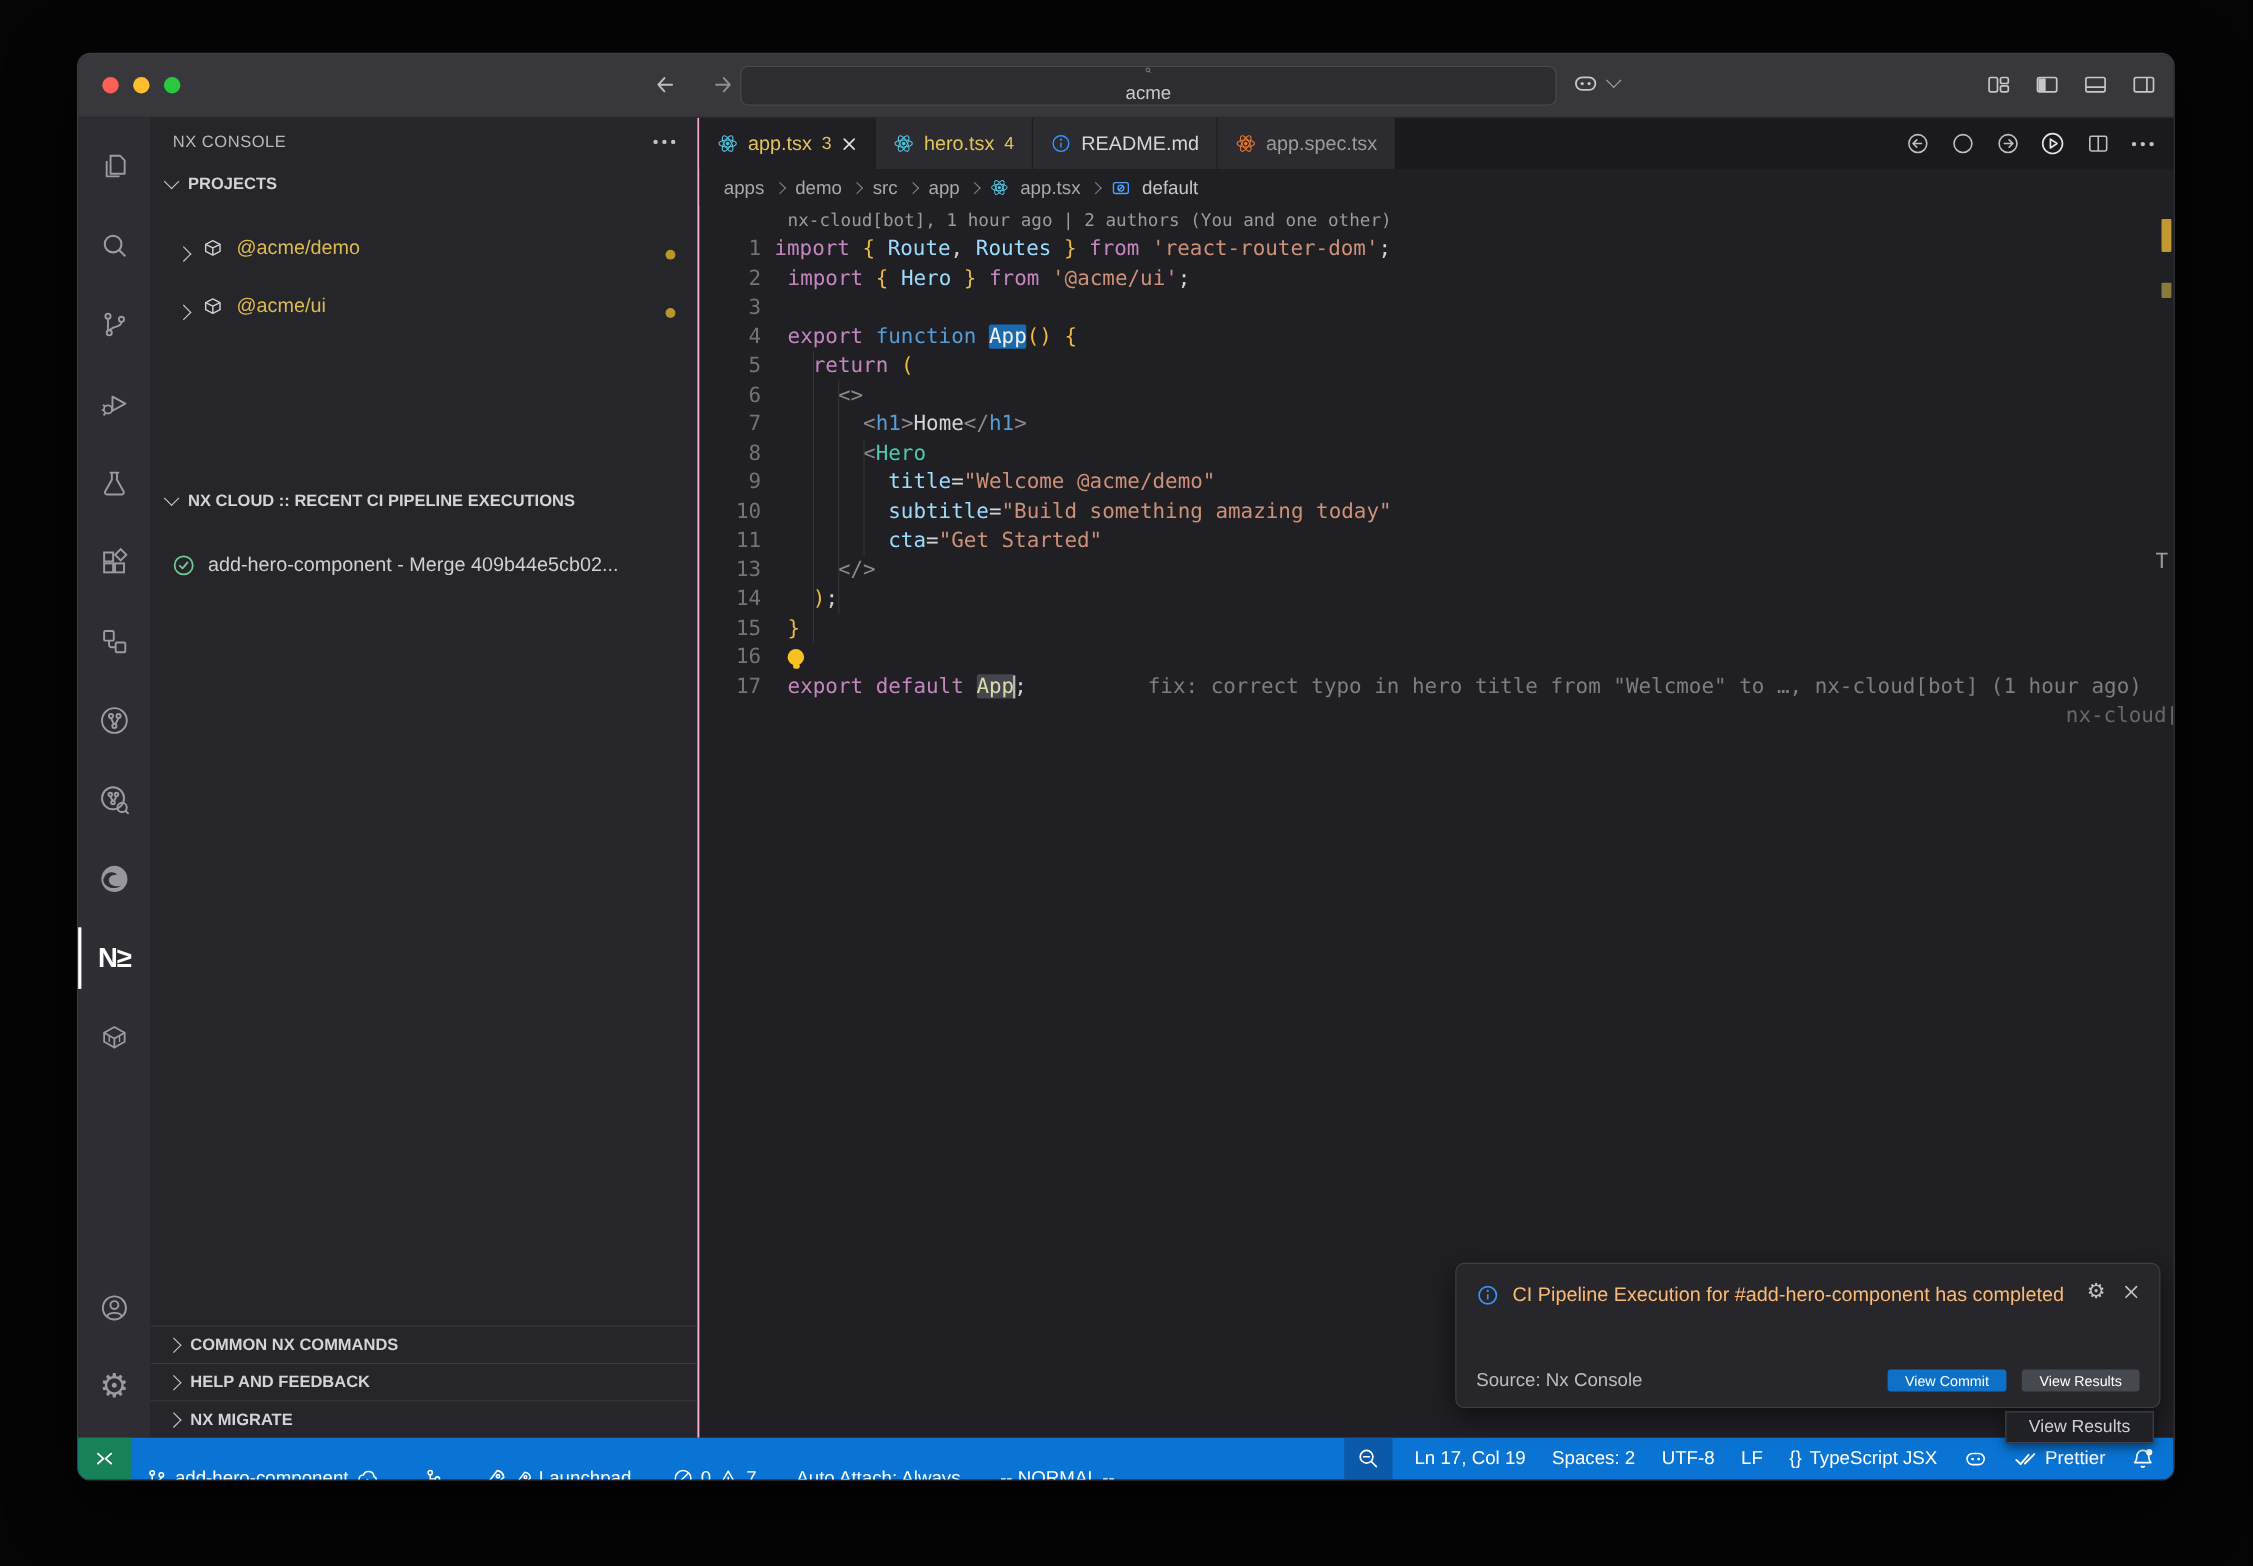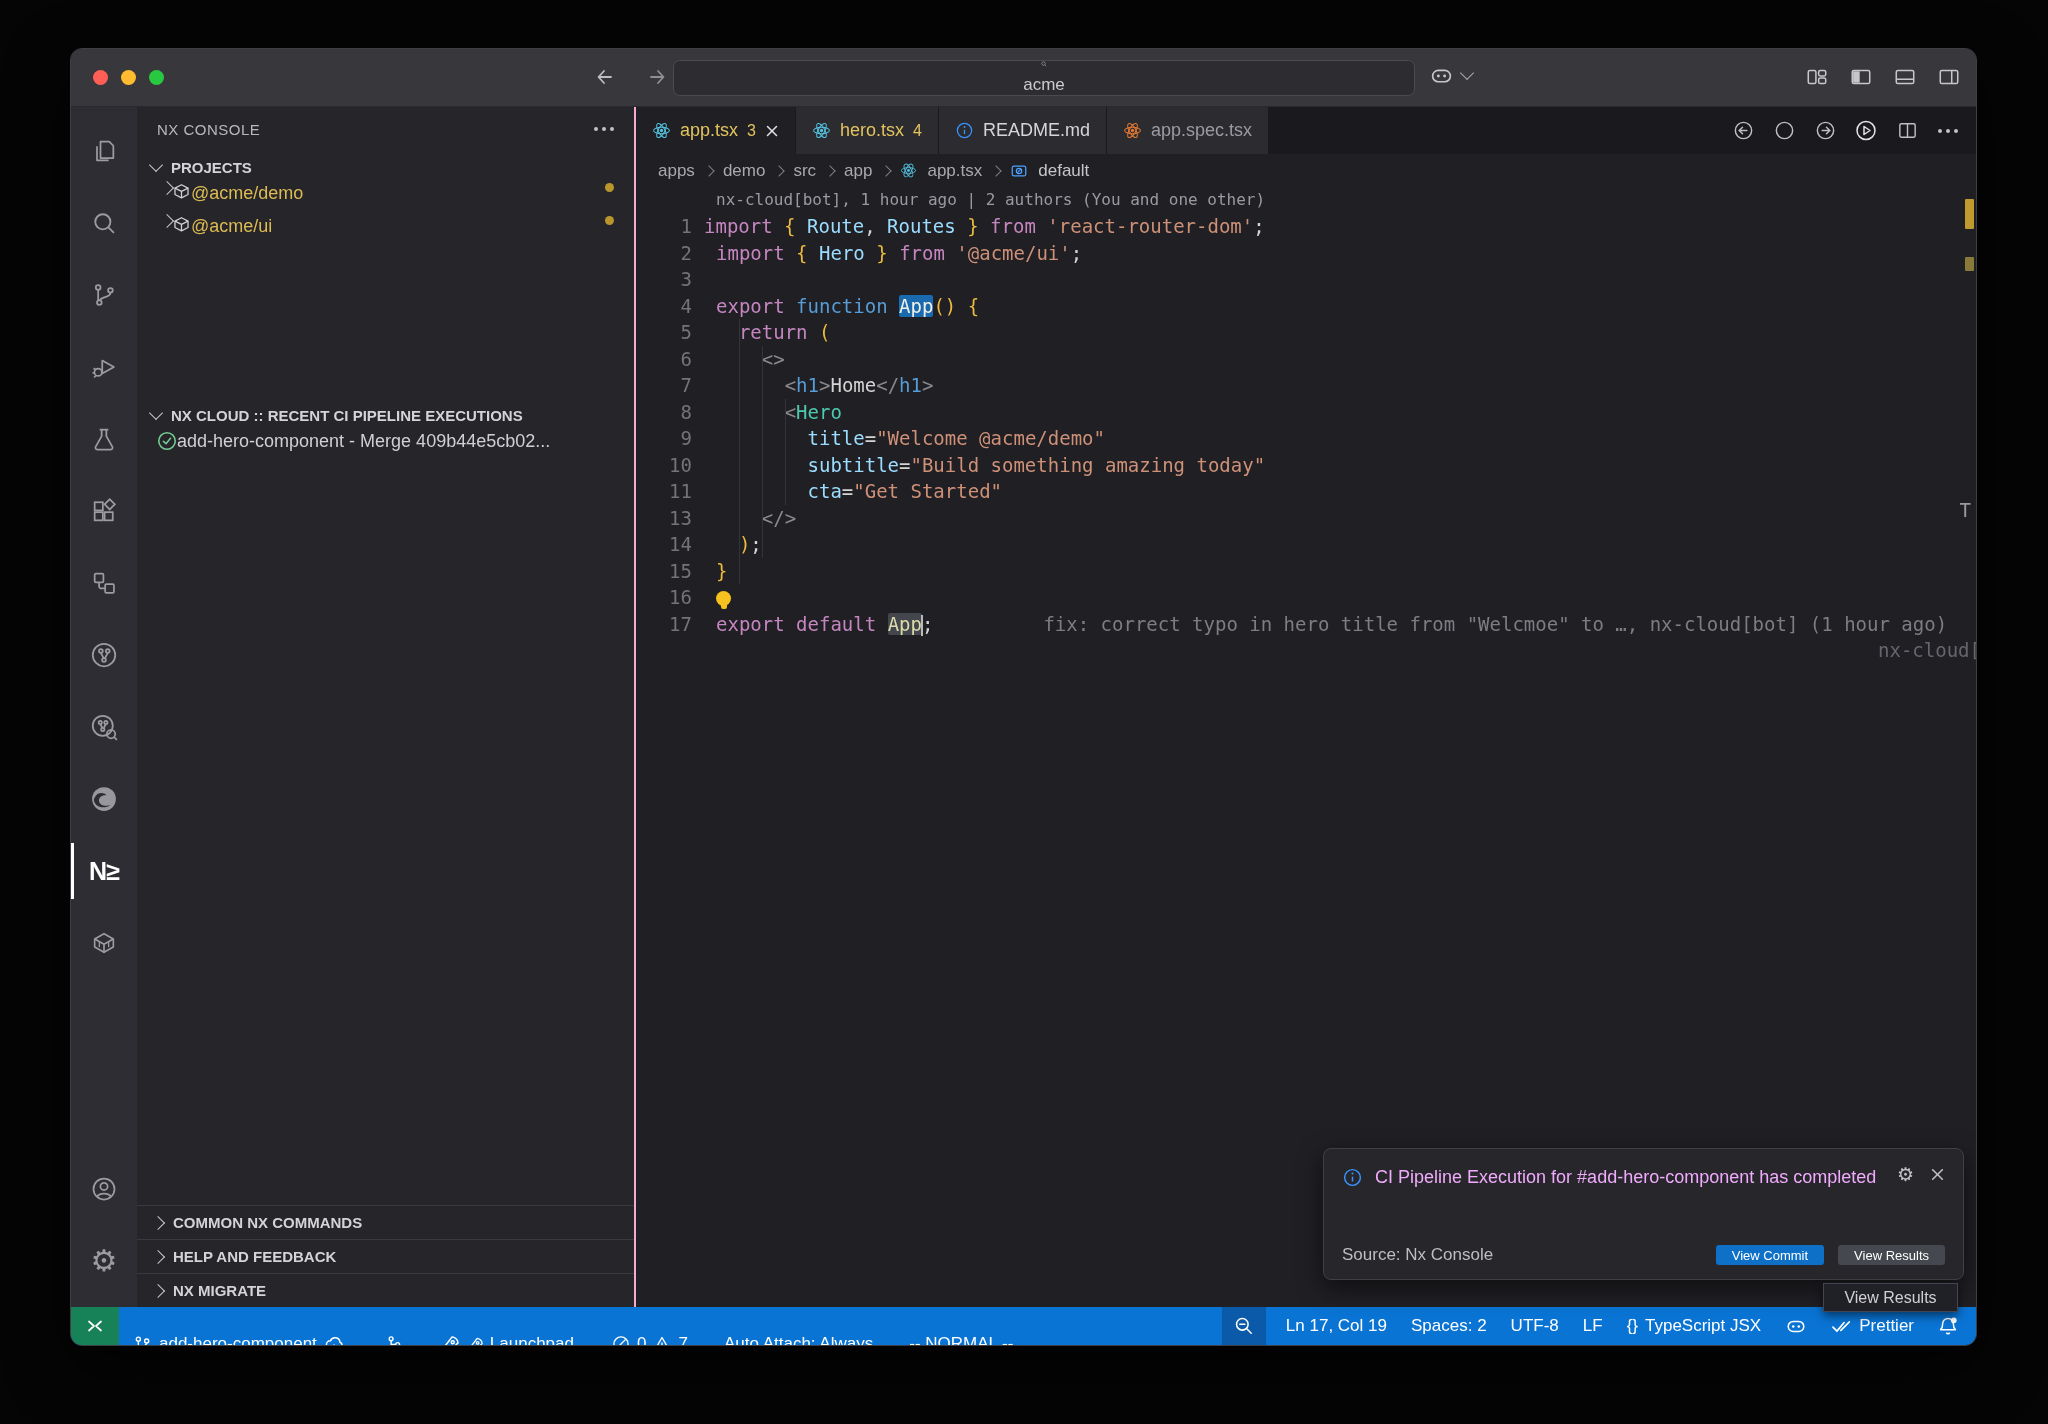"@acme/demo" .sb-item { align-items: flex-start -> flex-end; gap: none -> 12px; margin-top: none -> 20px }
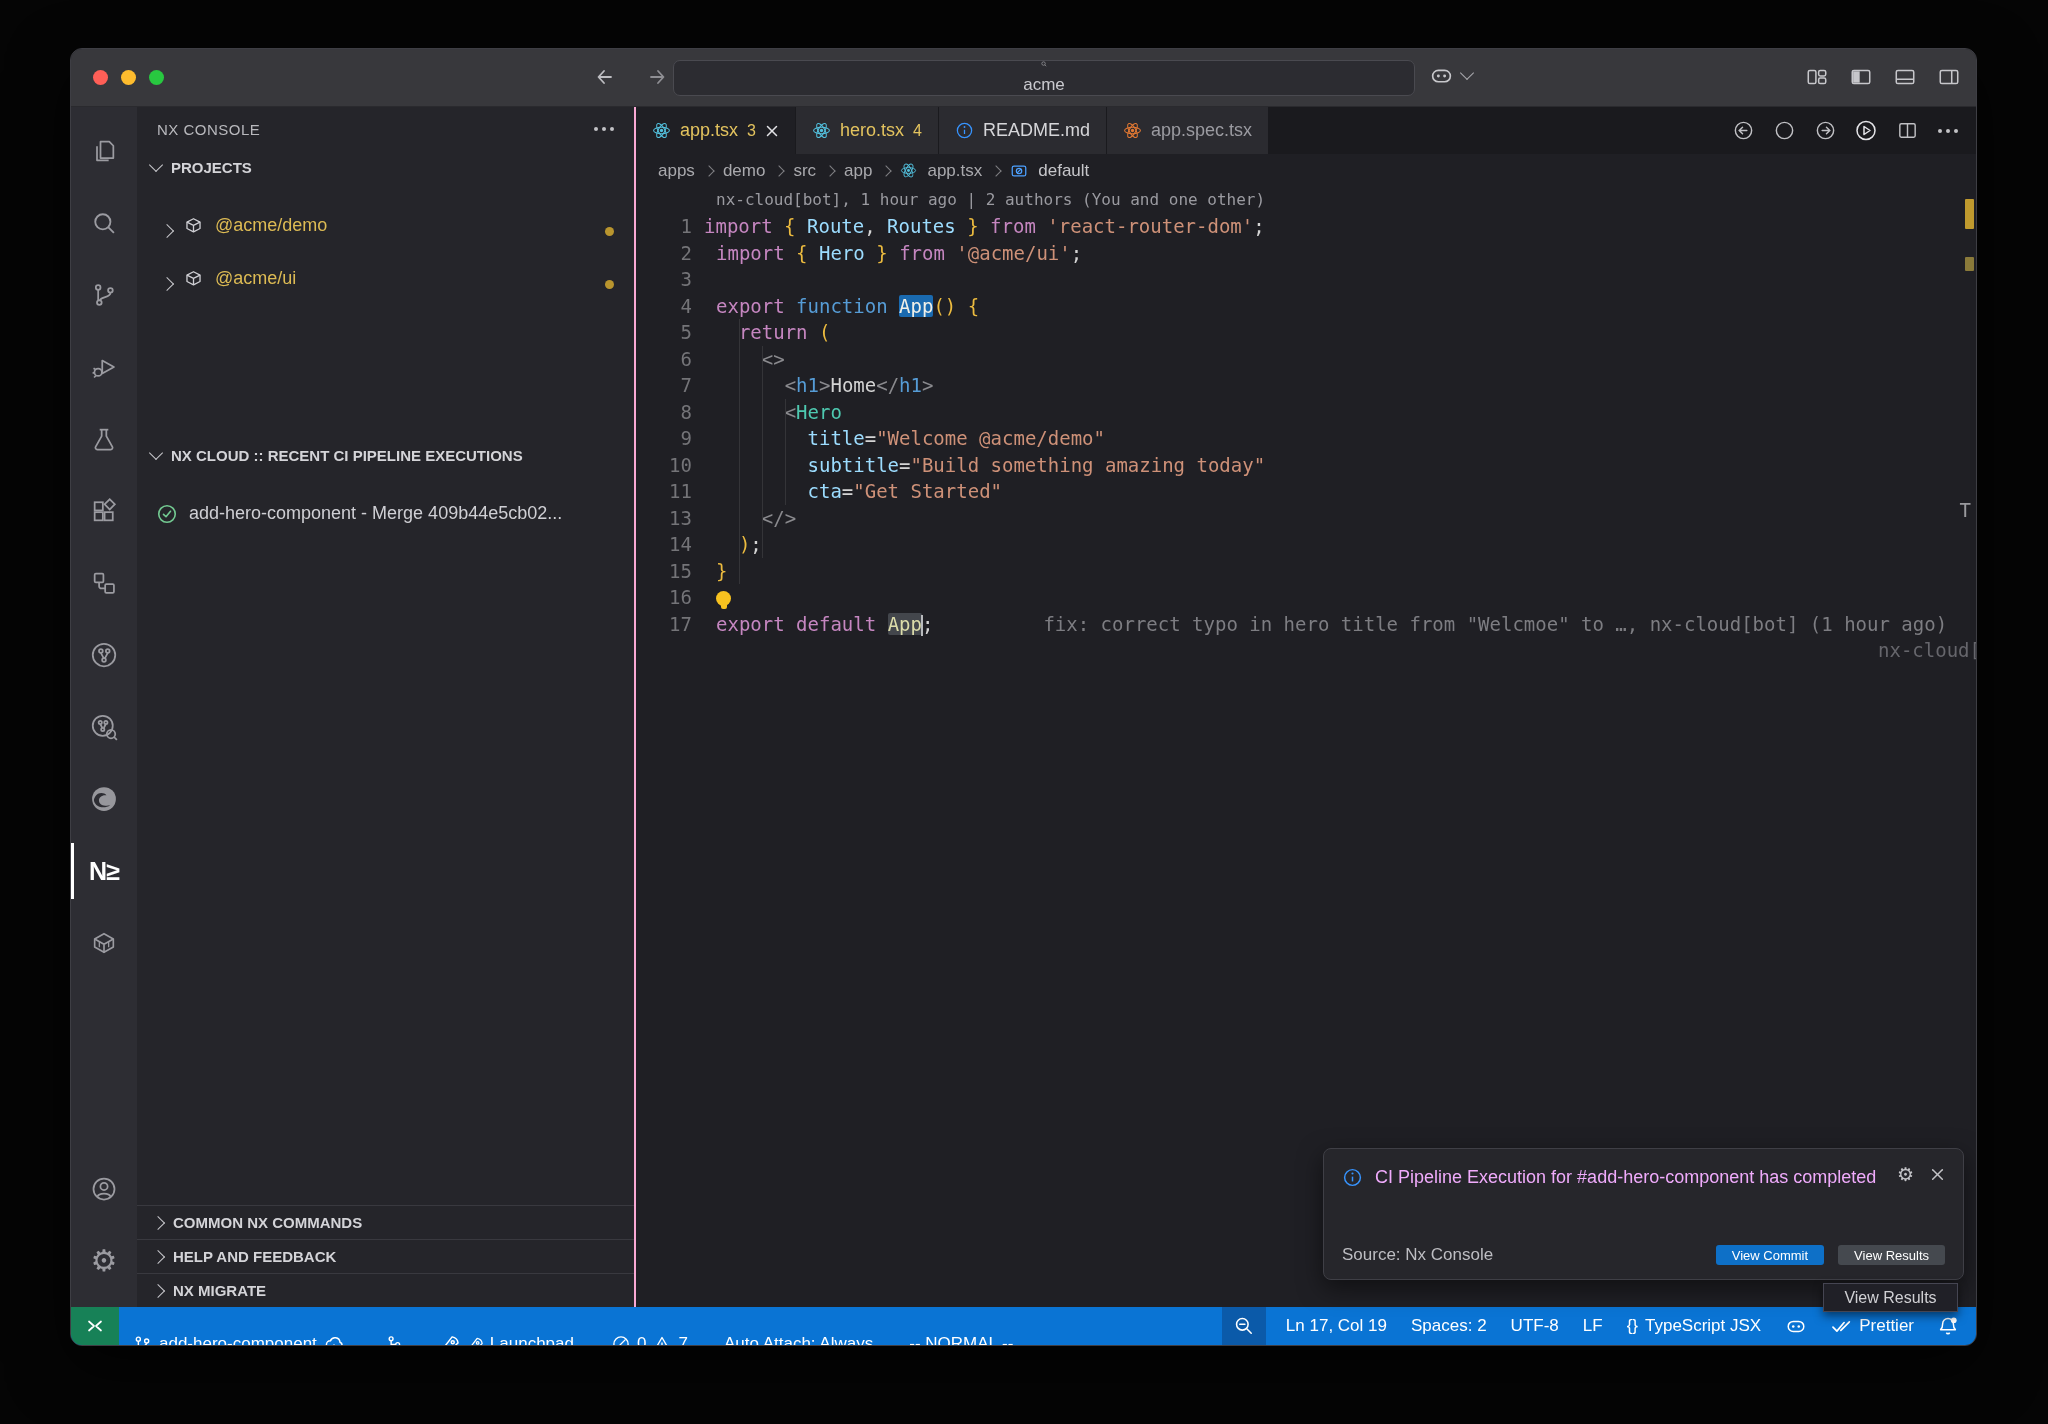"CI Pipeline Execution for" .toast-msg { color: #f0abfc -> #fdba74 }
